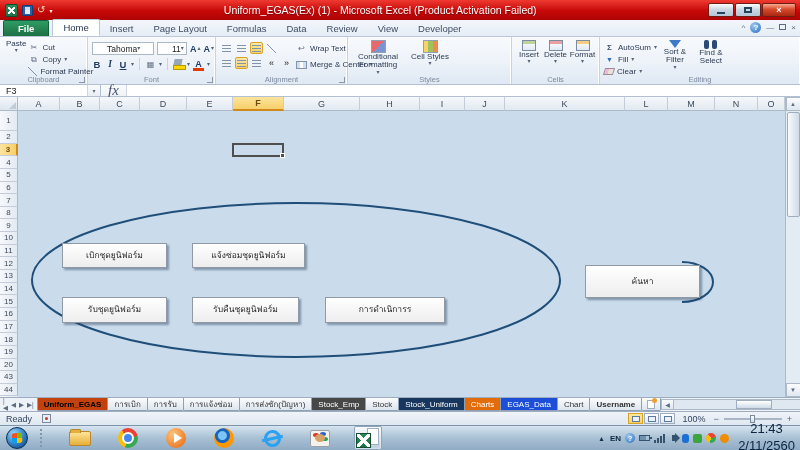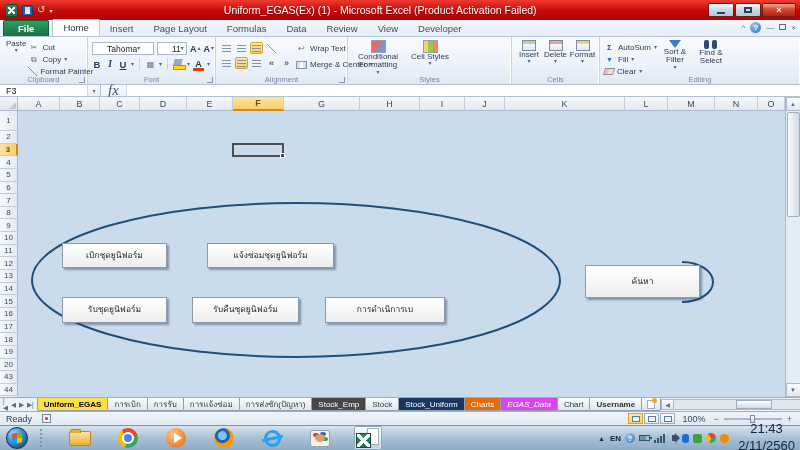"แจ้งซ่อมชุดยูนิฟอร์ม" div.formbtn { left: 189px -> 174px; width: 127px -> 113px }
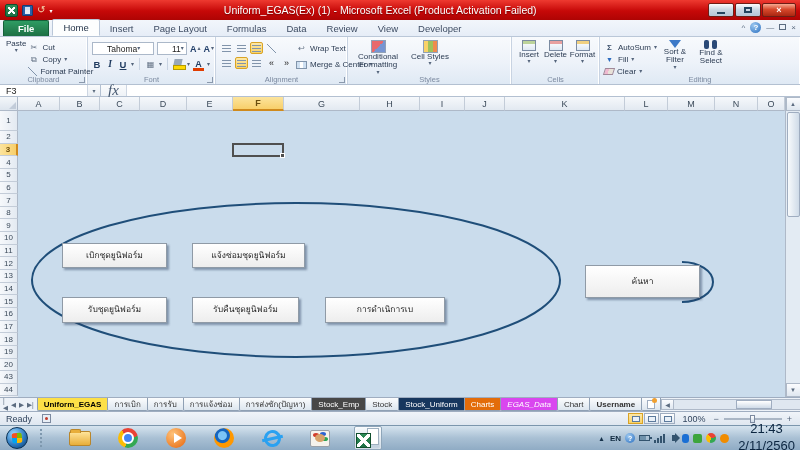"การดำเนิการเบ" div.formbtn { text: การดำเนิการเบ -> การดำเนิการร }
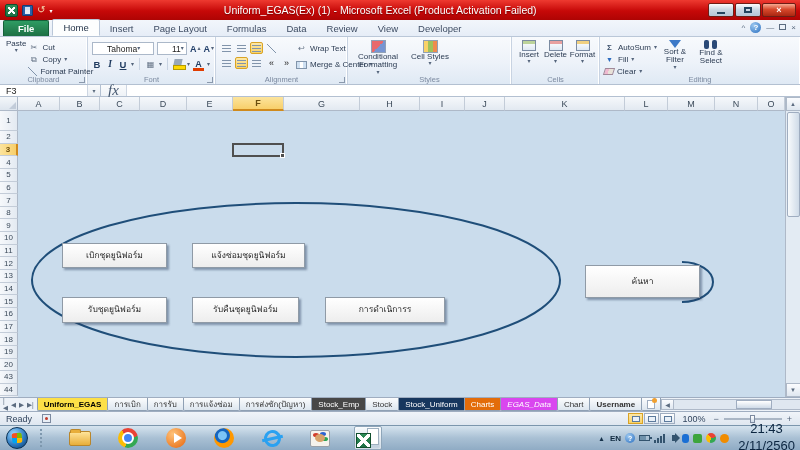"Uniform_EGAS" .stab.on { background: #fde047 -> #c2410c }
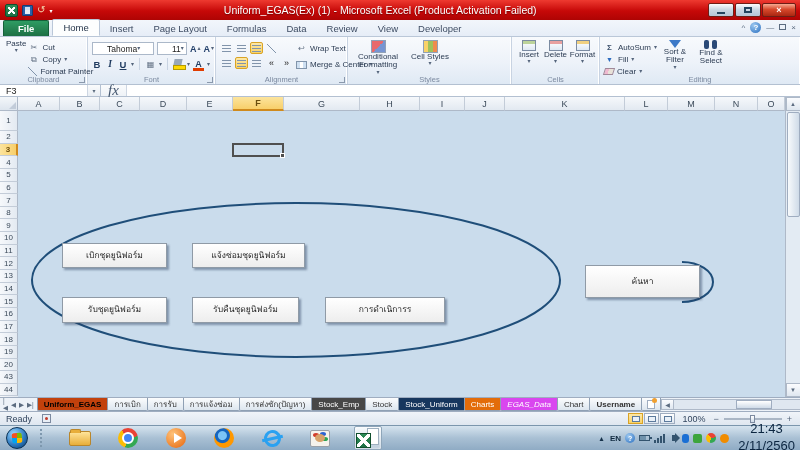"EGAS_Data" div.stab { background: #d946ef -> #1d4ed8; font-style: italic -> none }
